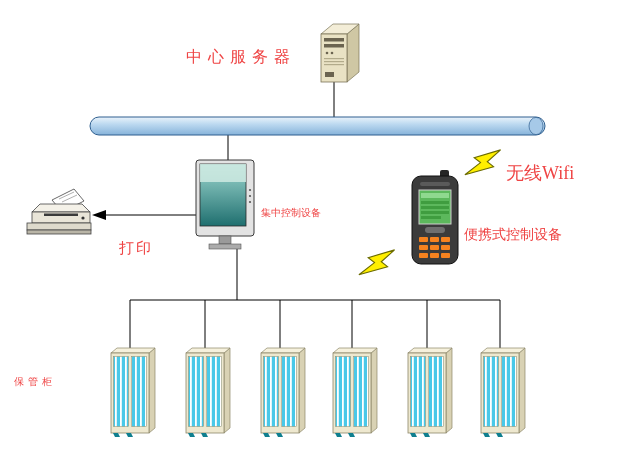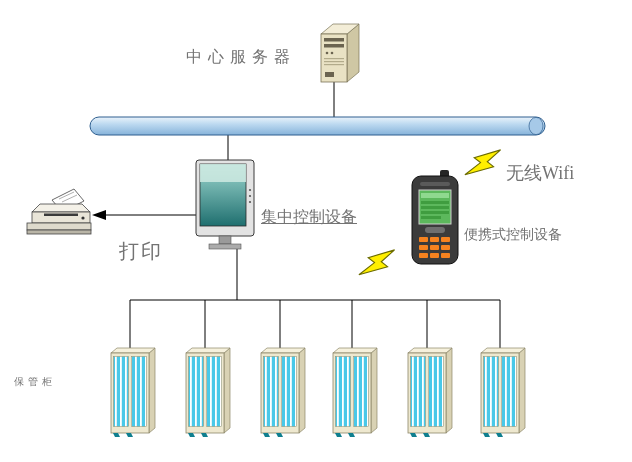"中心服务器" .label { color: #737373 -> #ef4444 }
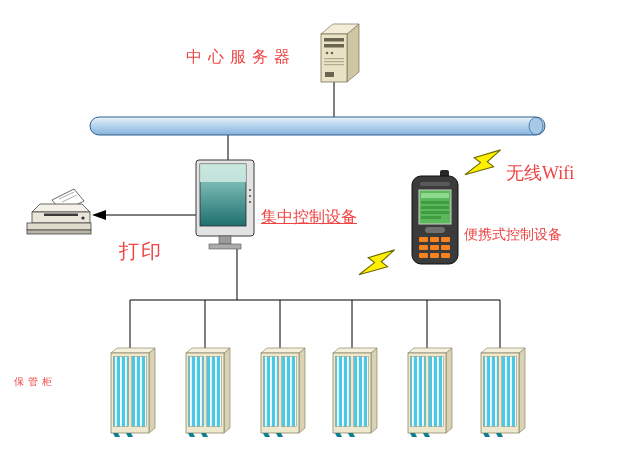"集中控制设备" .lbl-control { font-size: 16px -> 10px; text-decoration: underline -> none }
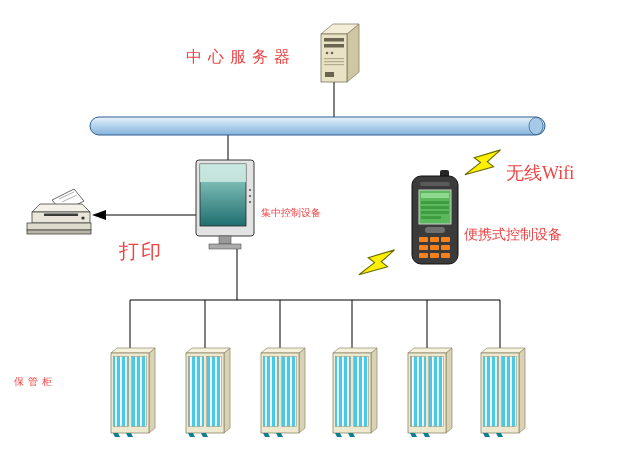"打印" .lbl-print { font-size: 20px -> 15px }
